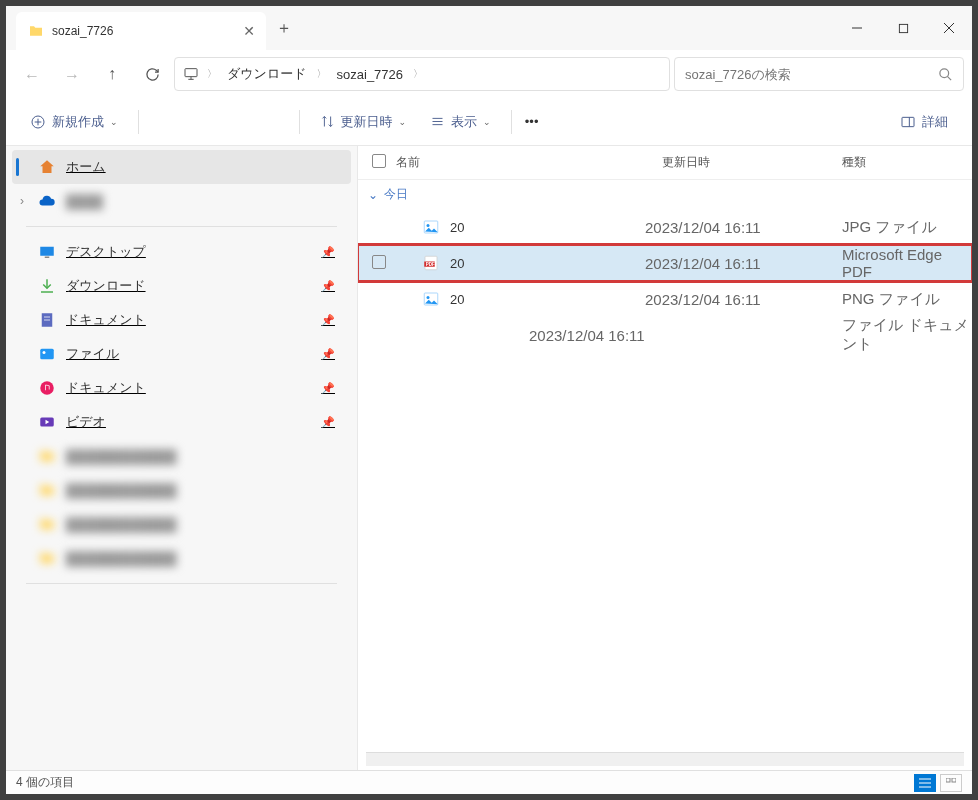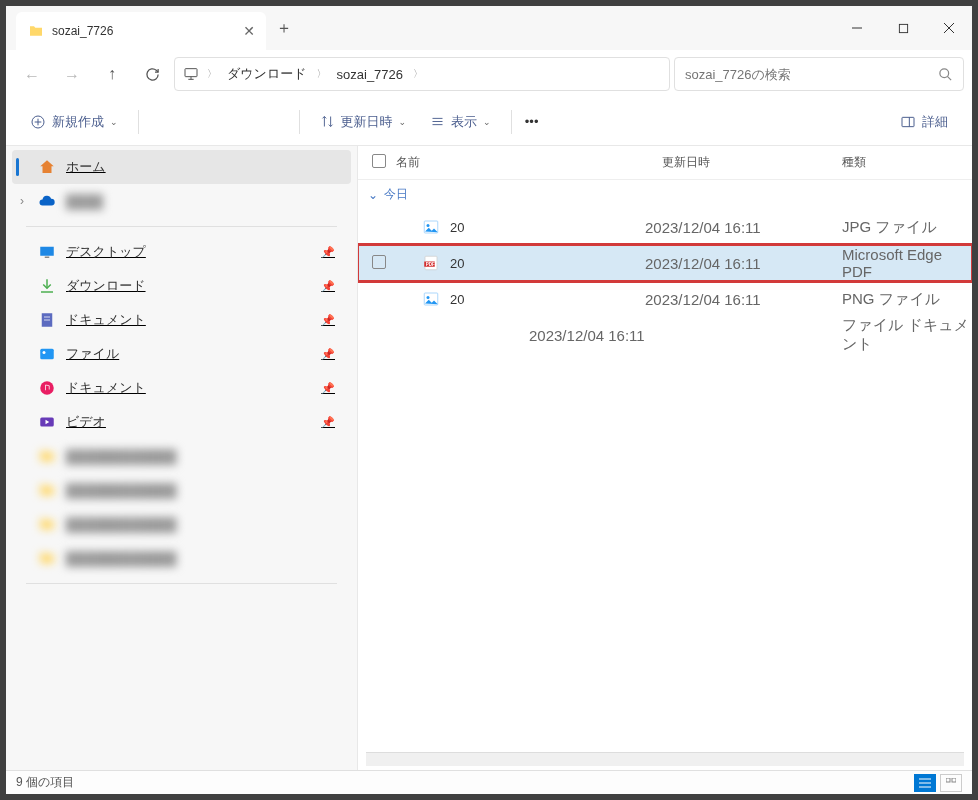"9 個の項目" span { text: 9 -> 4 }
